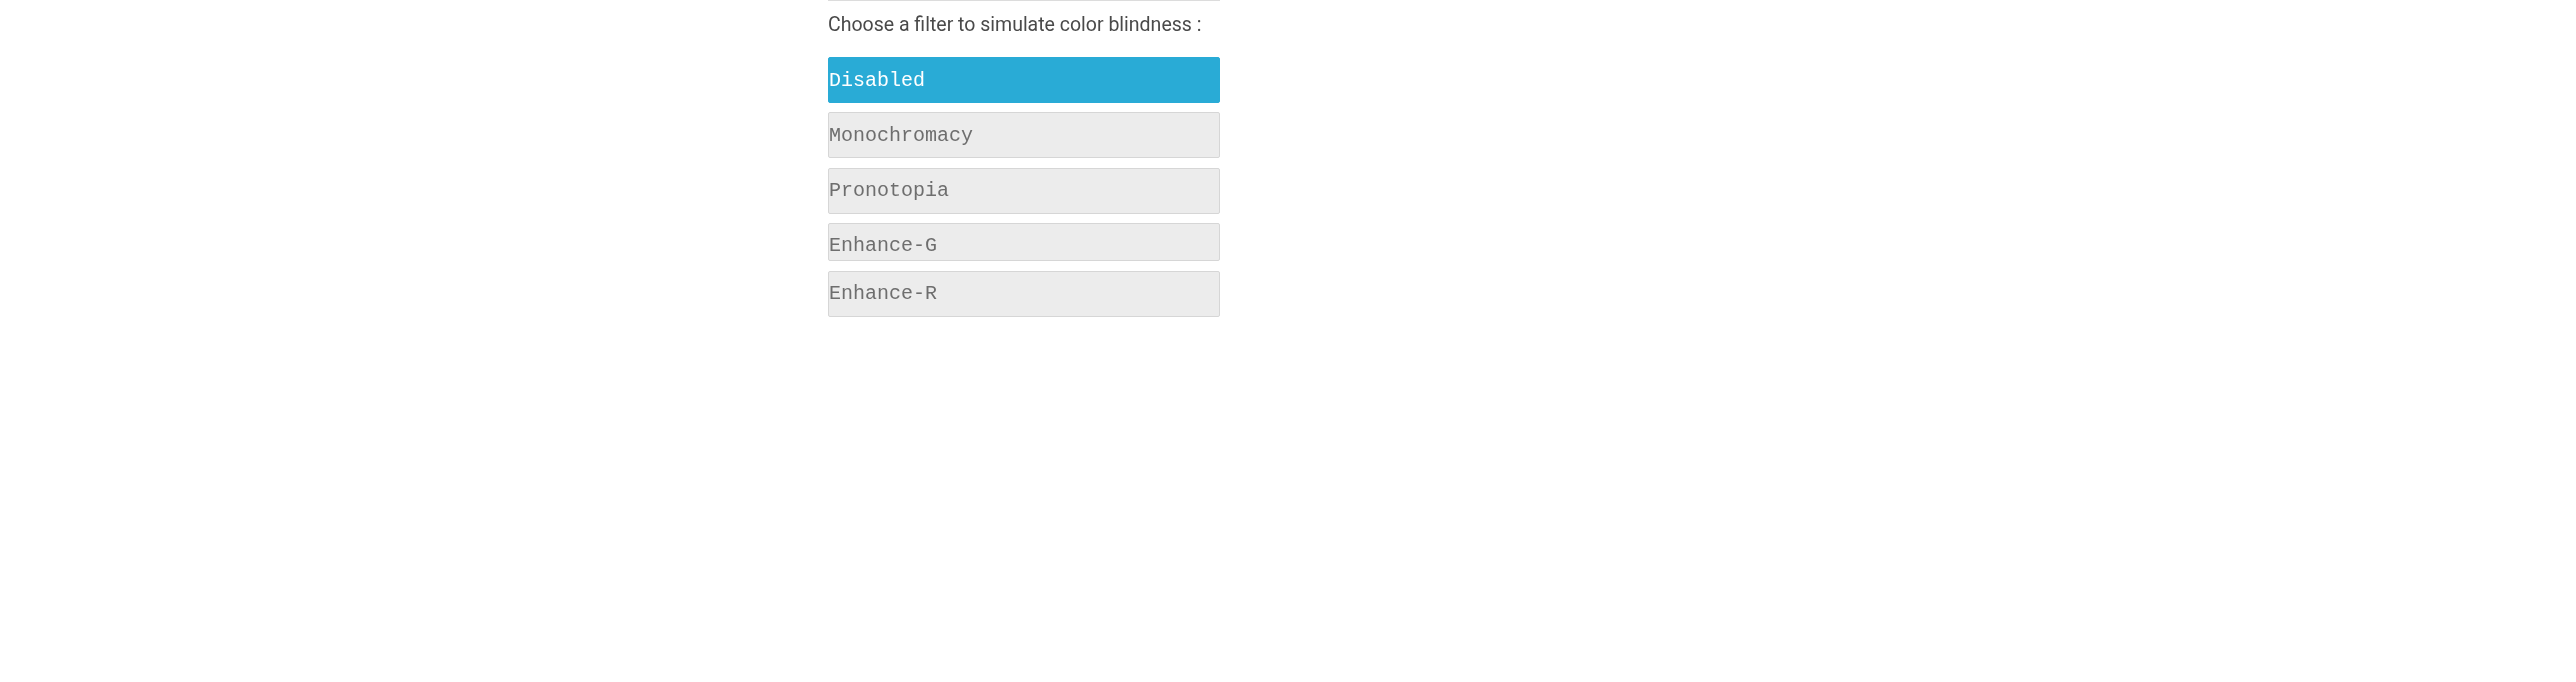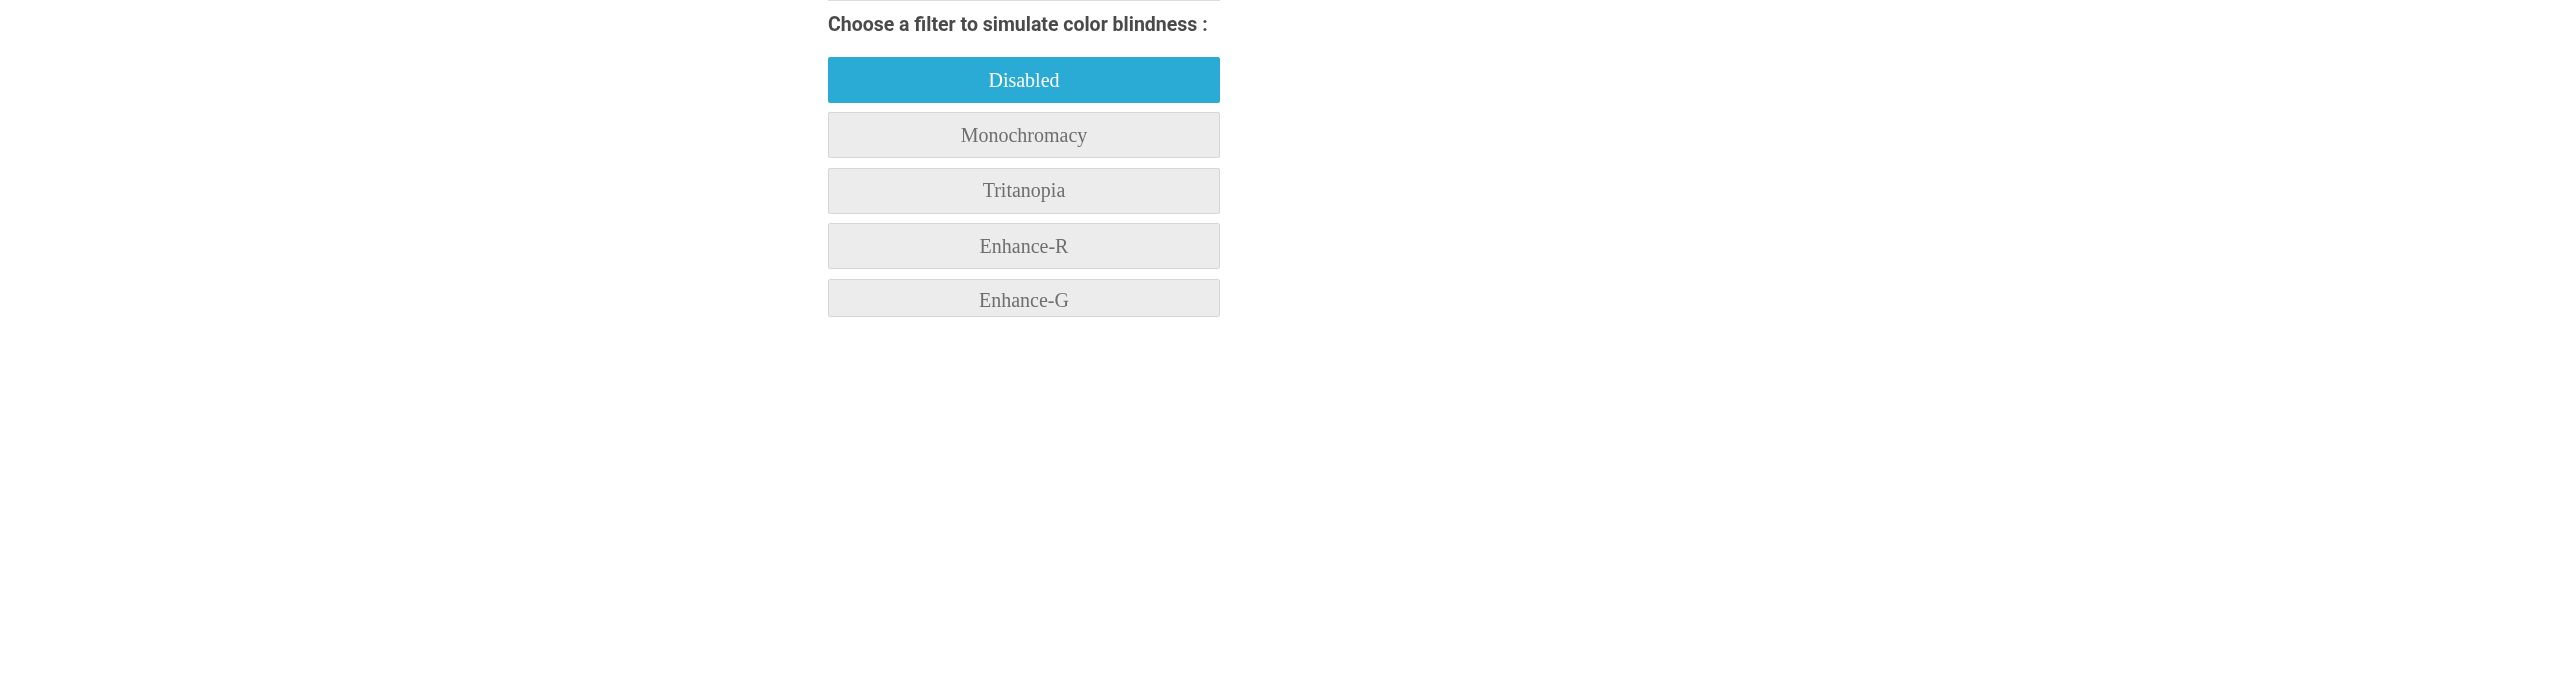"Choose a filter to simulate" .prompt-text { font-weight: 700 -> 400 }
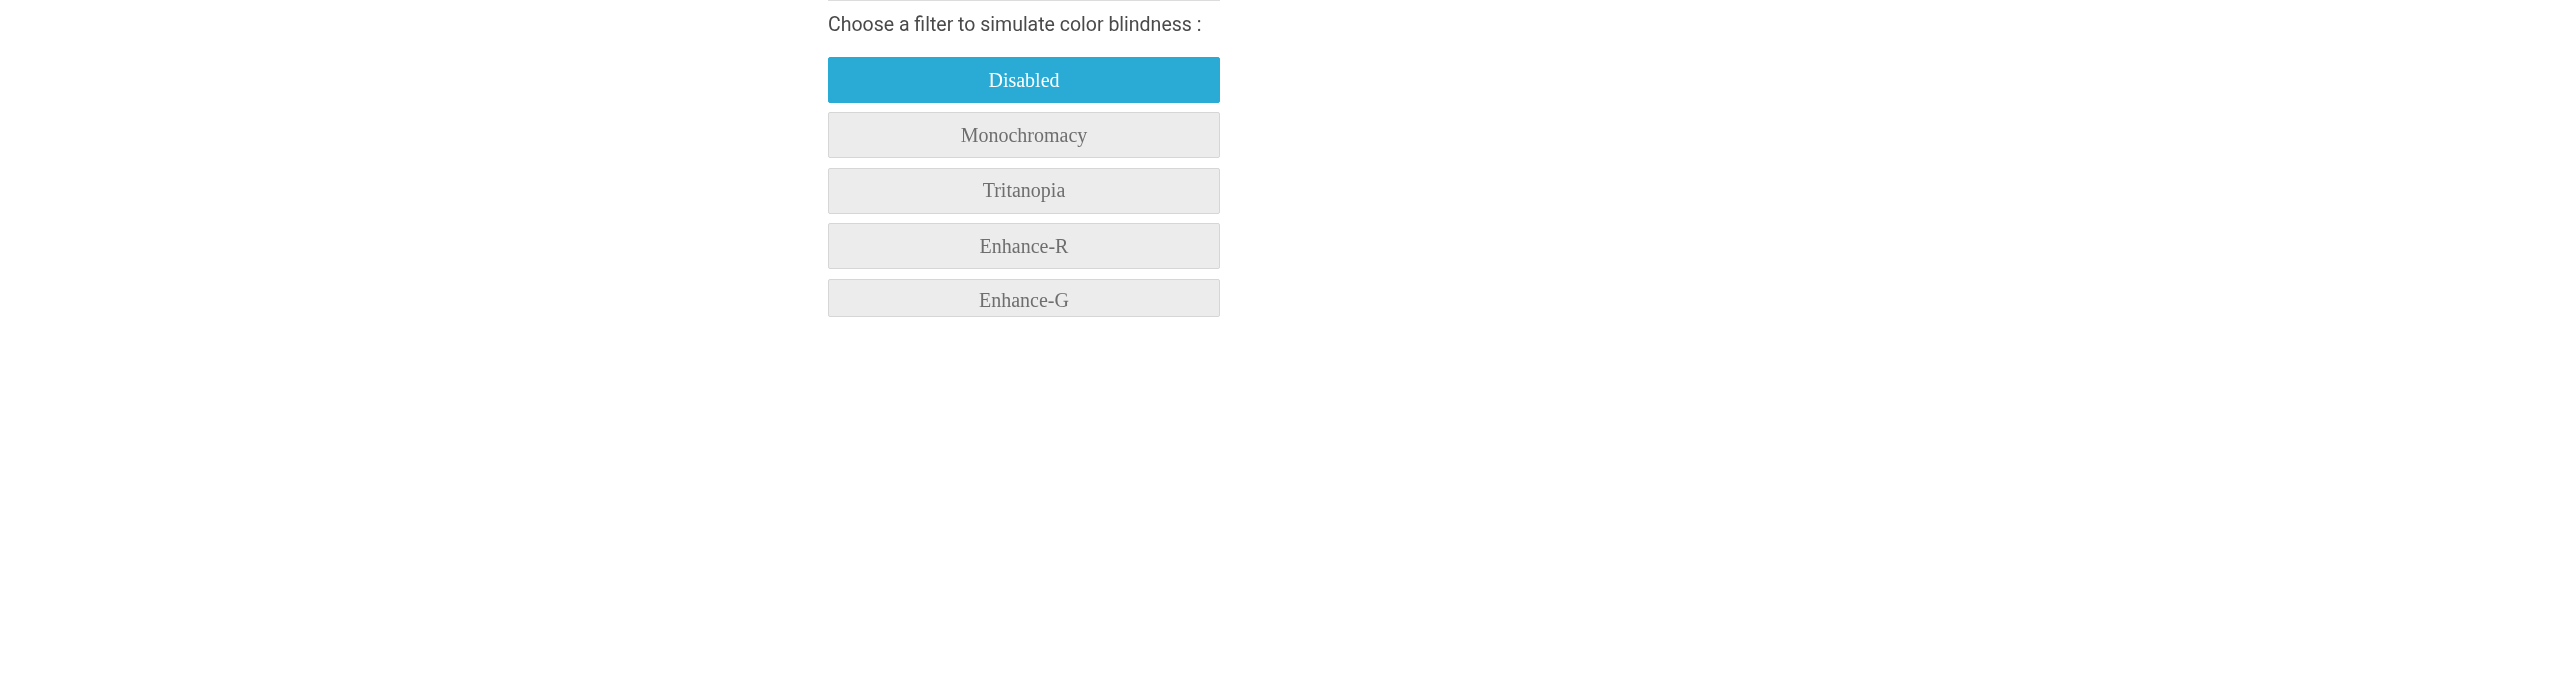"Disabled" .filter-button { font-family: Liberation Serif, serif -> Liberation Mono, monospace; justify-content: center -> none }
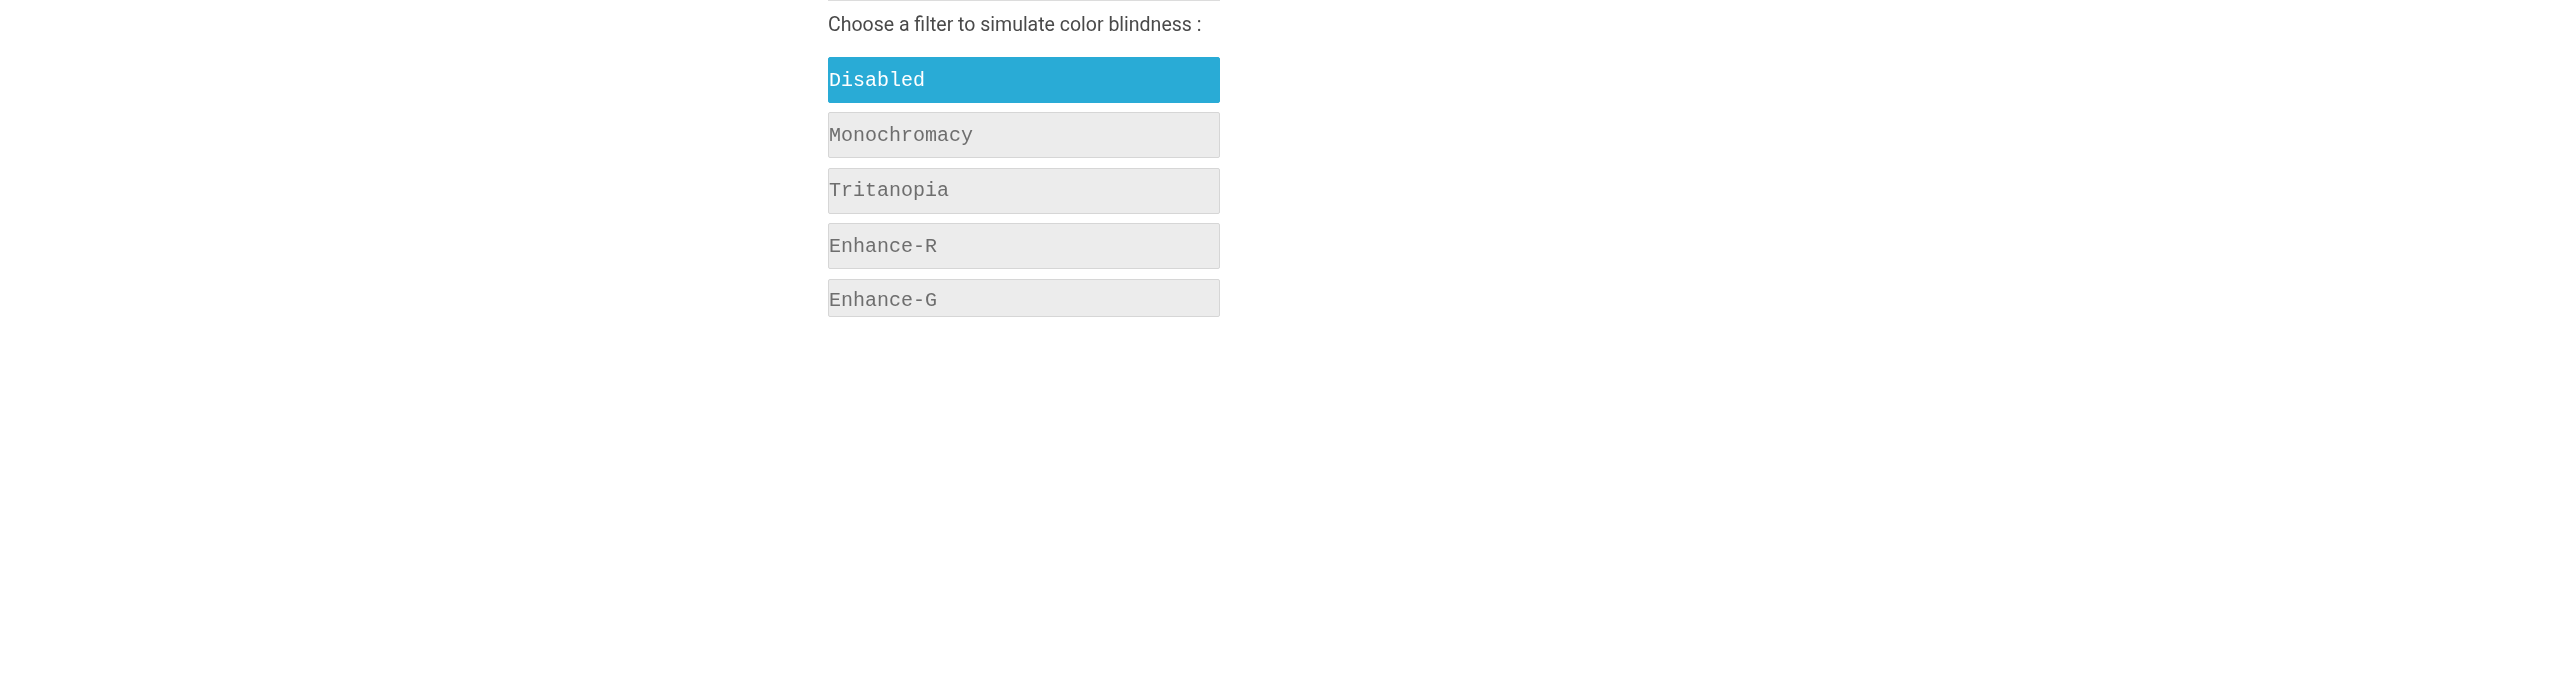"Tritanopia" span { text: Tritanopia -> Pronotopia }
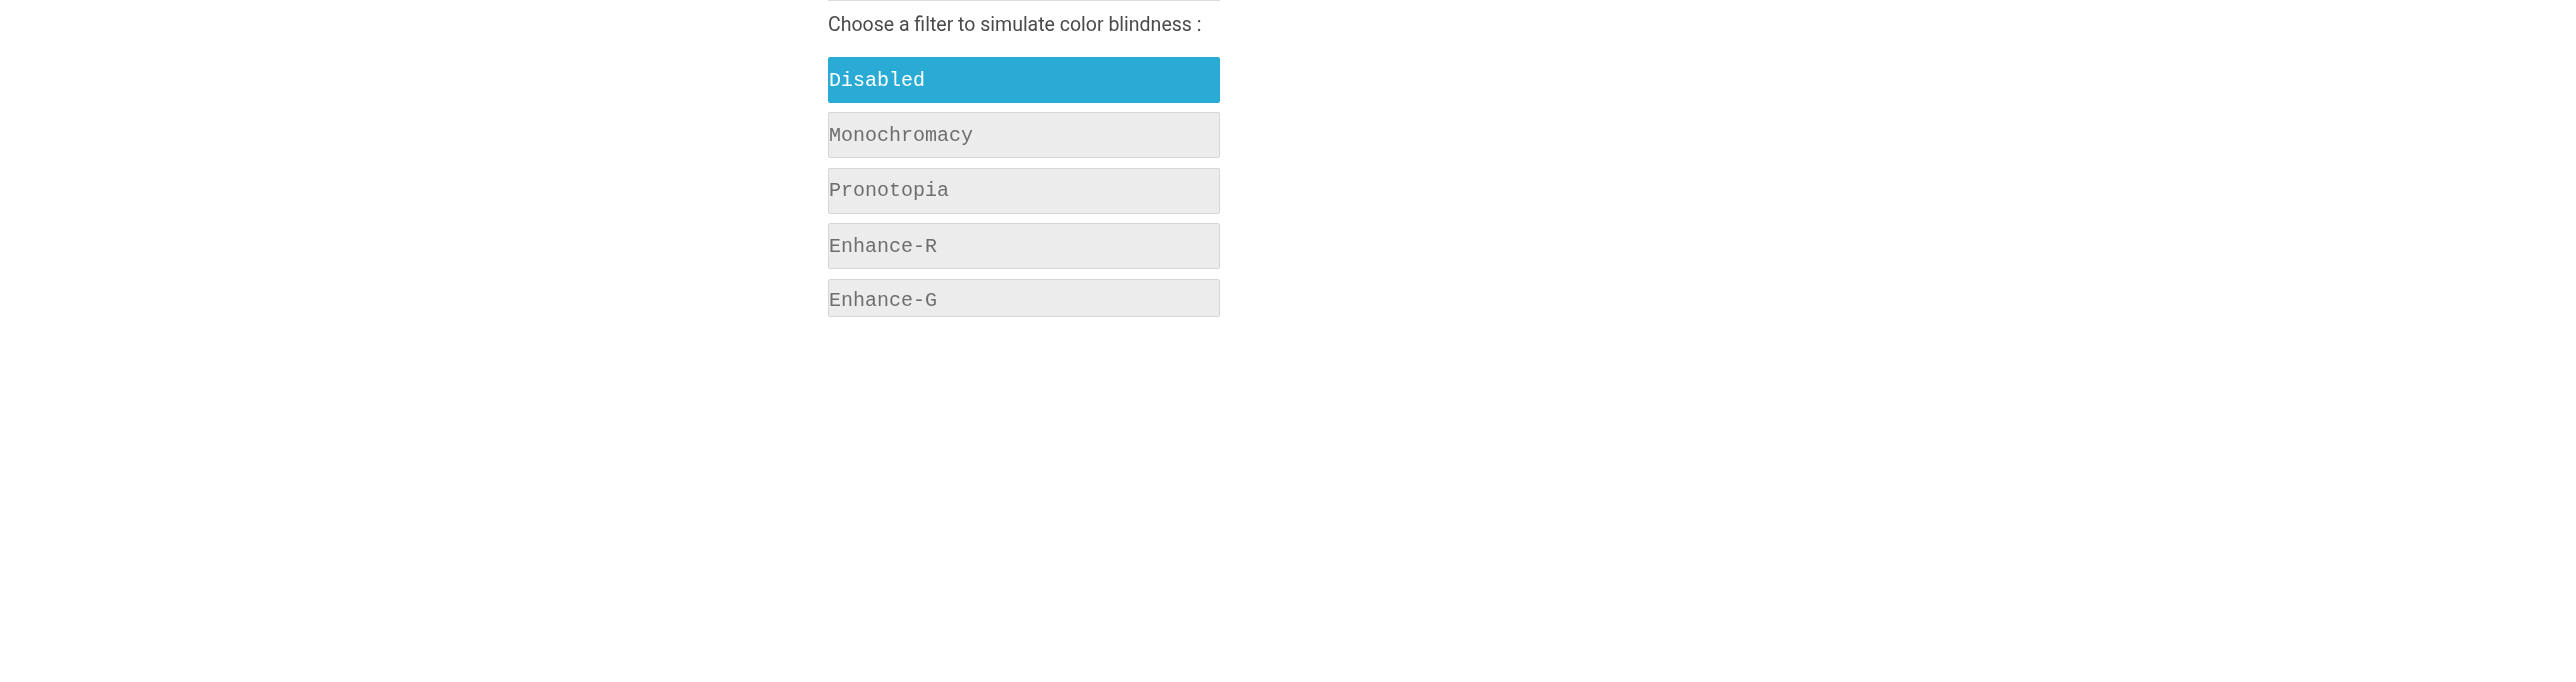"Enhance-R" button.filter-button { order: before "Enhance-G" -> after "Enhance-G" }
